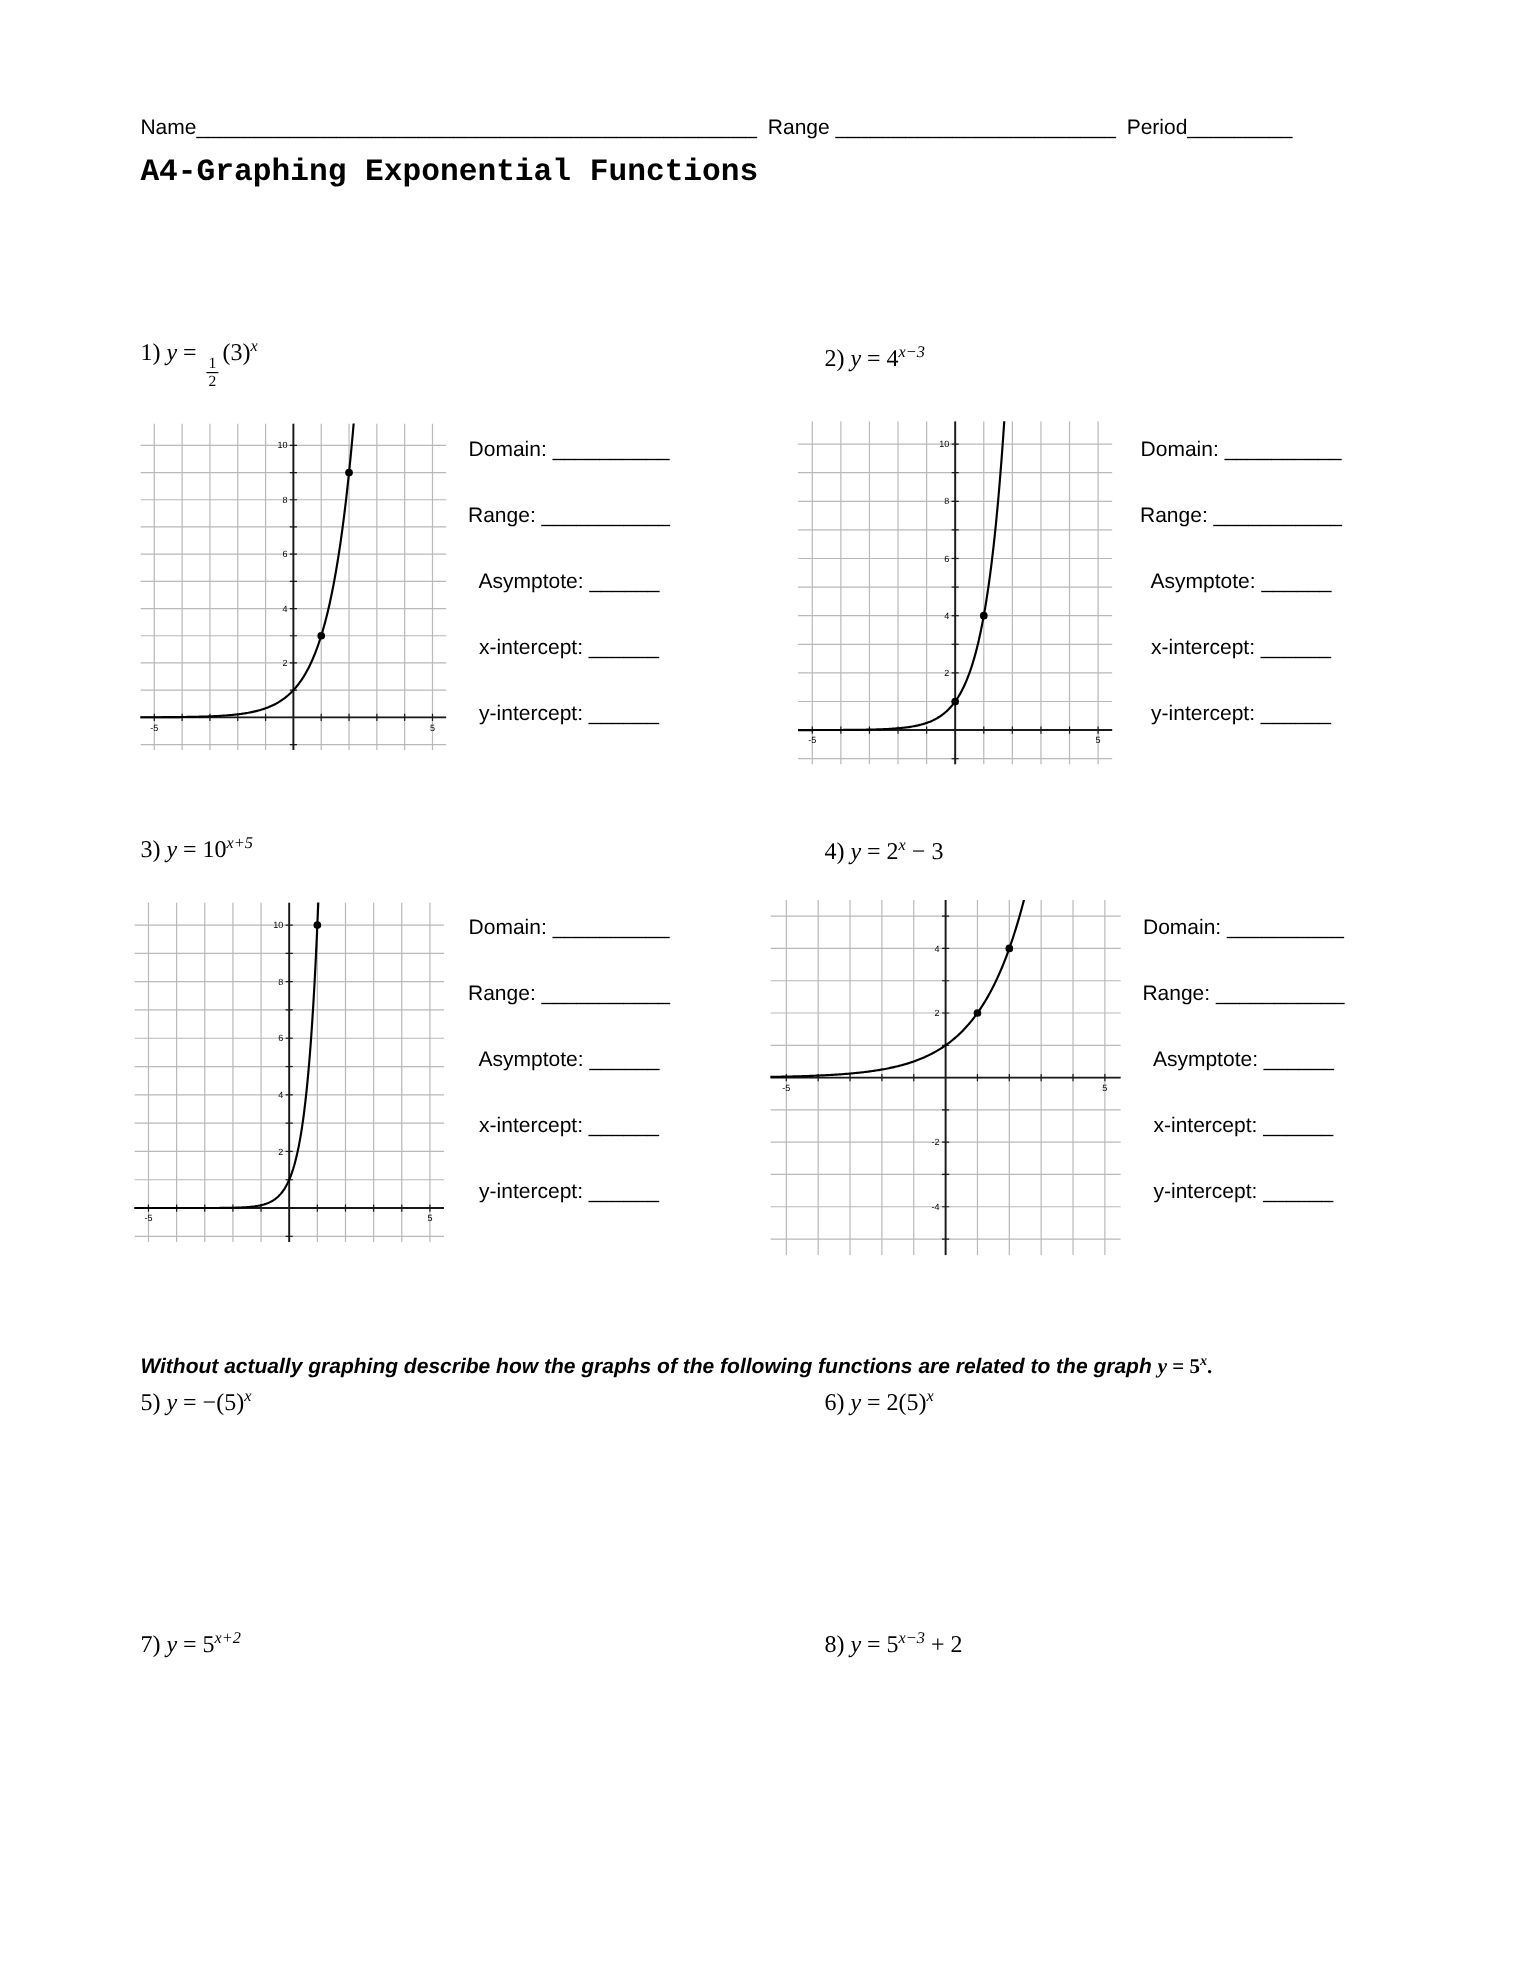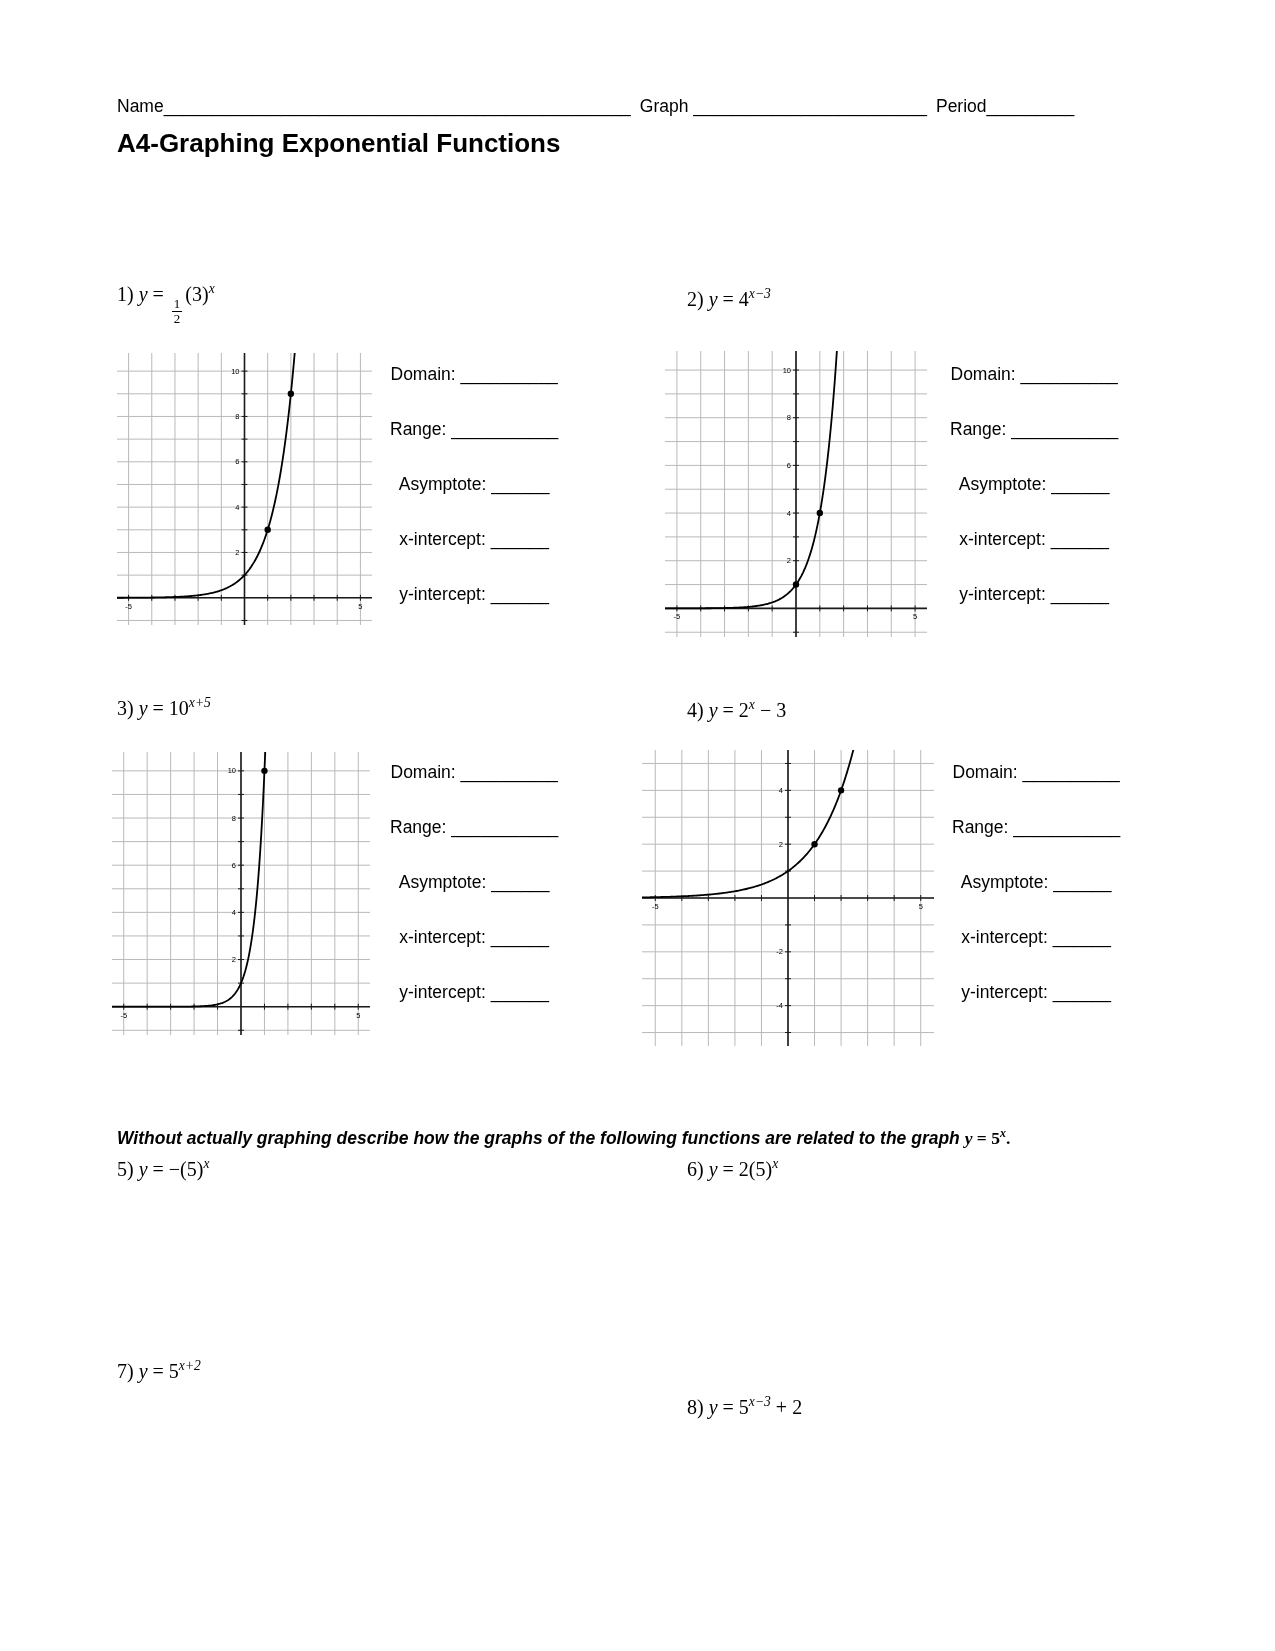"Graph ________________________" span { text: Graph -> Range }
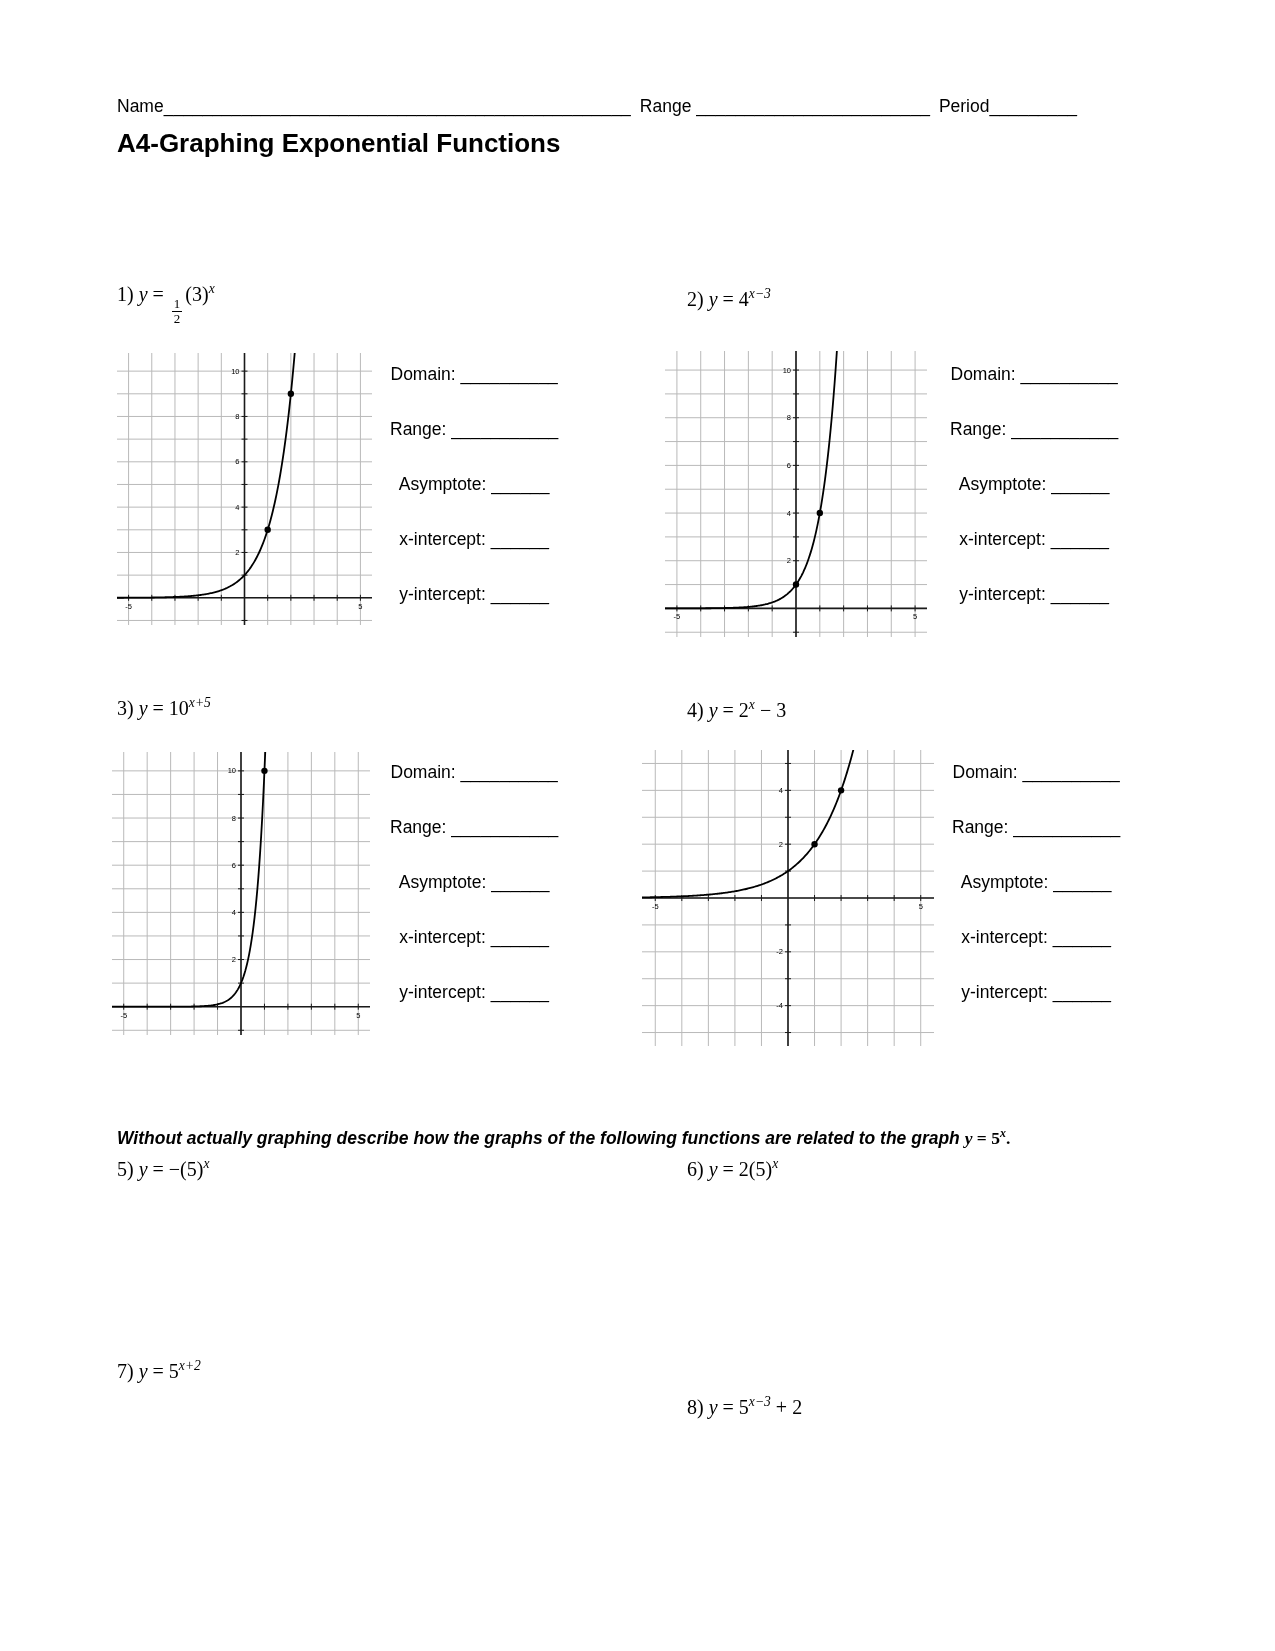"A4-Graphing Exponential Functions" .title { font-family: none -> Liberation Mono, monospace }
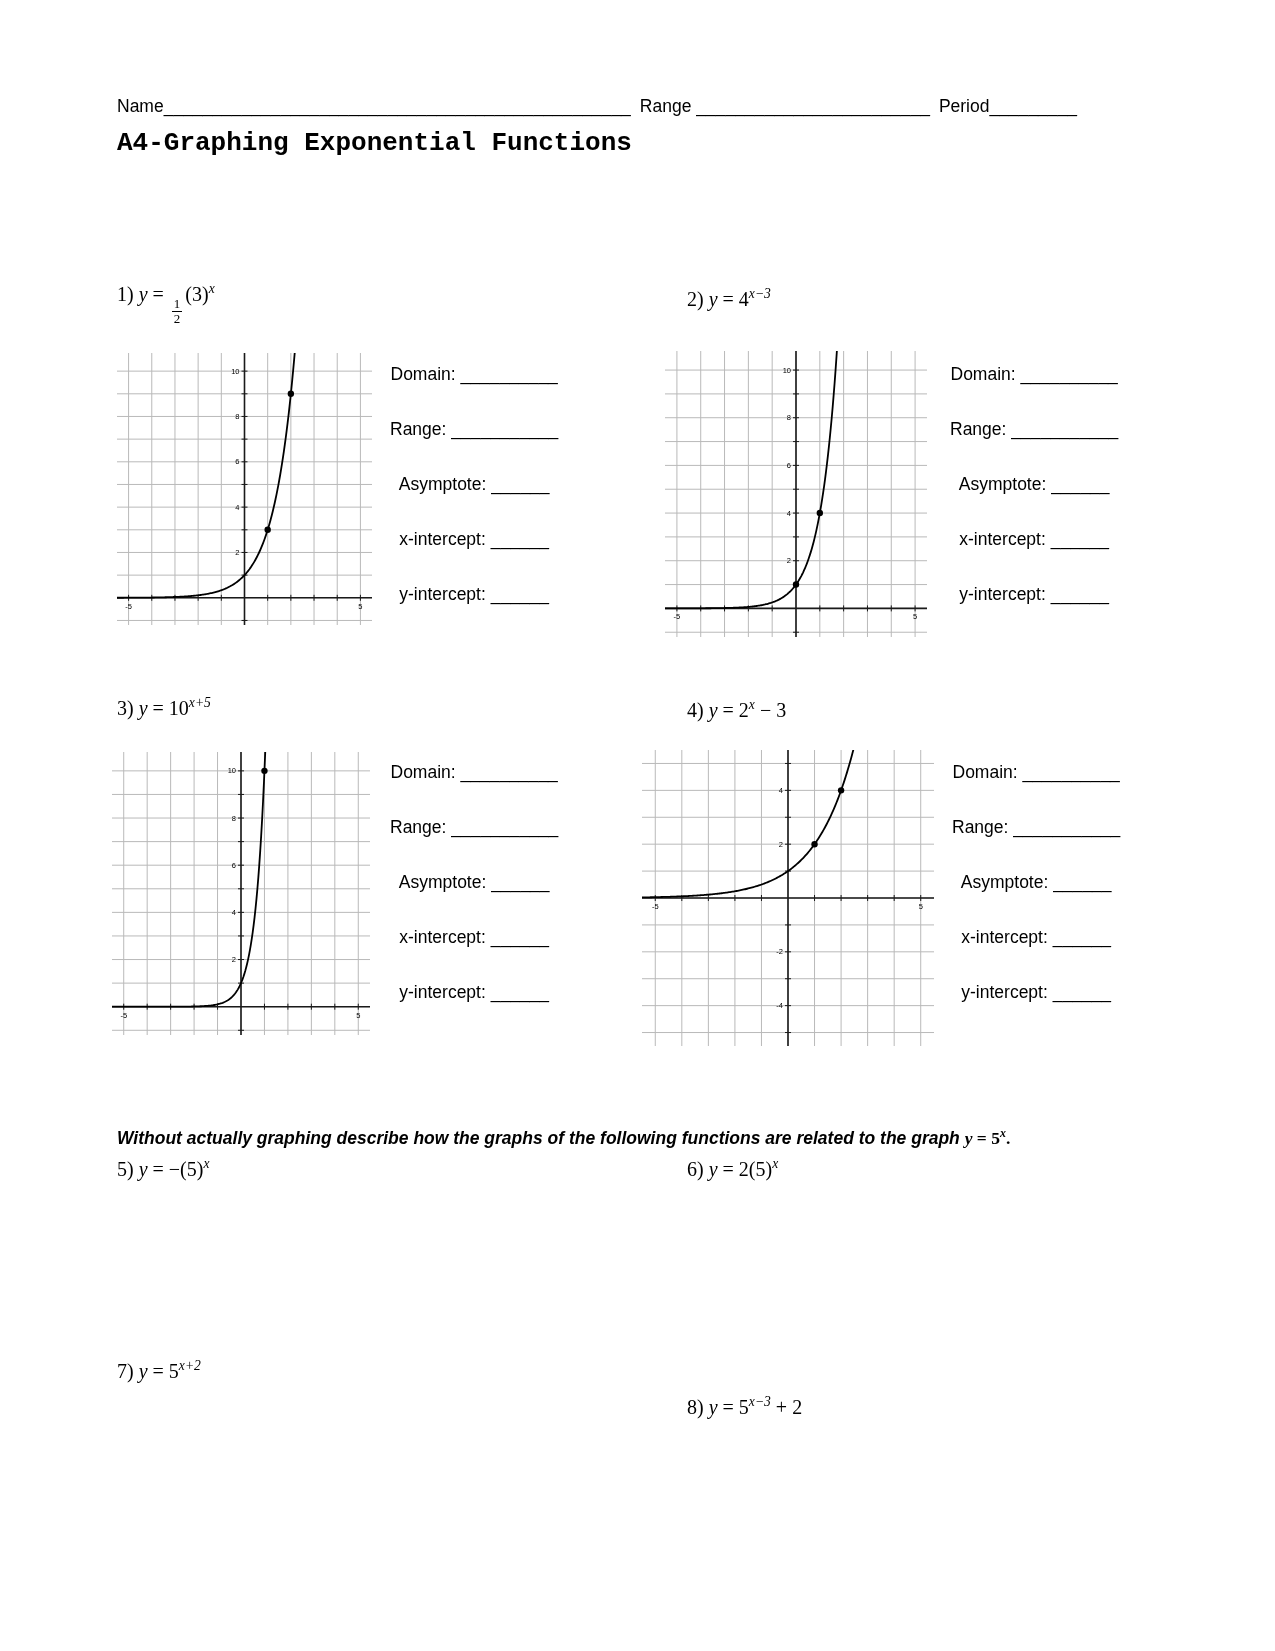"8) y = 5x−3 +" div.formula { top: 1396px -> 1360px }
